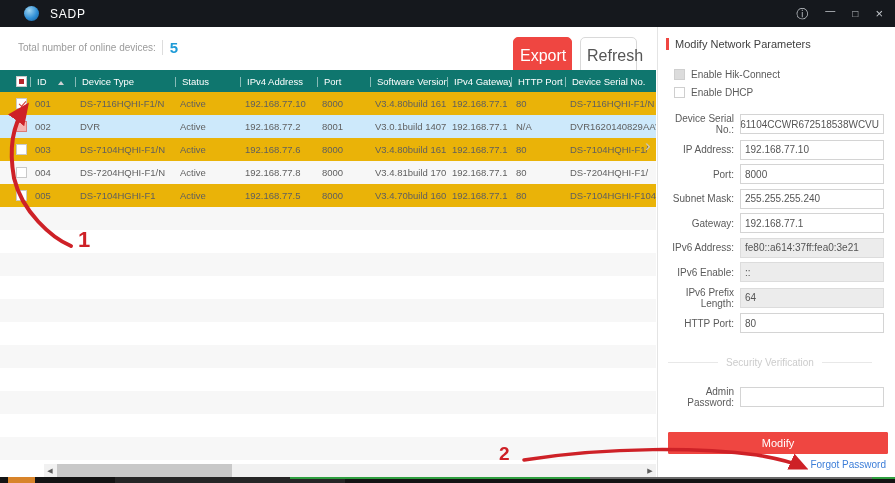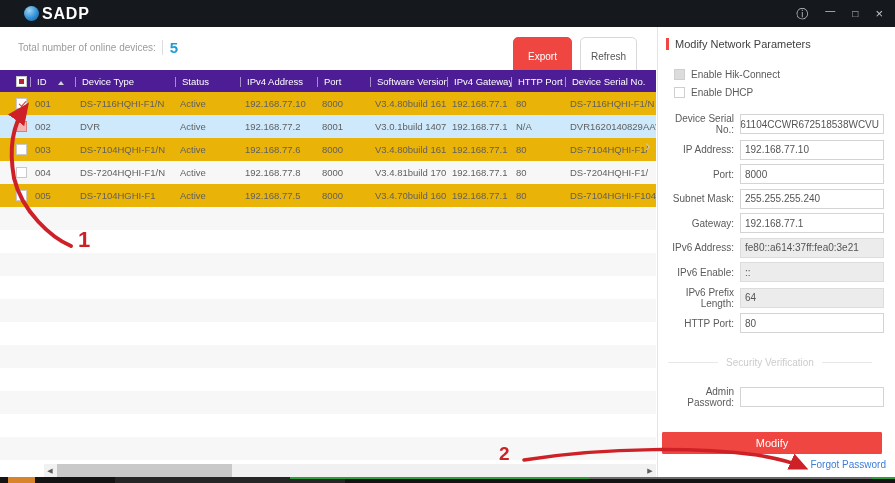"SADP" .apptitle { font-size: 16px -> 12px; font-weight: bold -> normal; margin-left: 3px -> 11px }
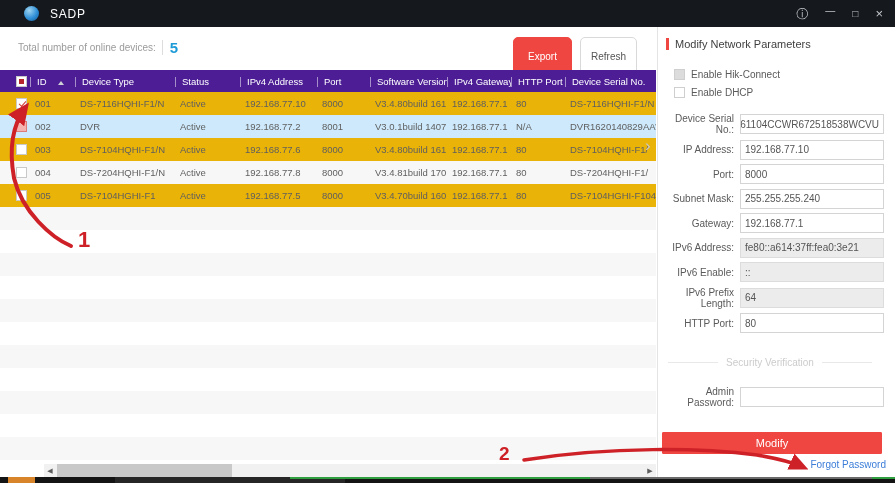"Export" .btn { font-size: 10px -> 16px }
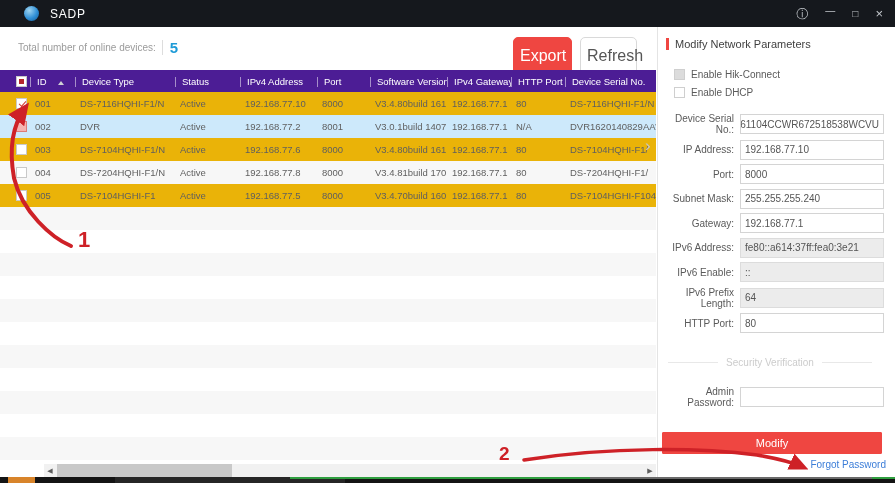"ID" .thead { background: #4c1d95 -> #0f766e }
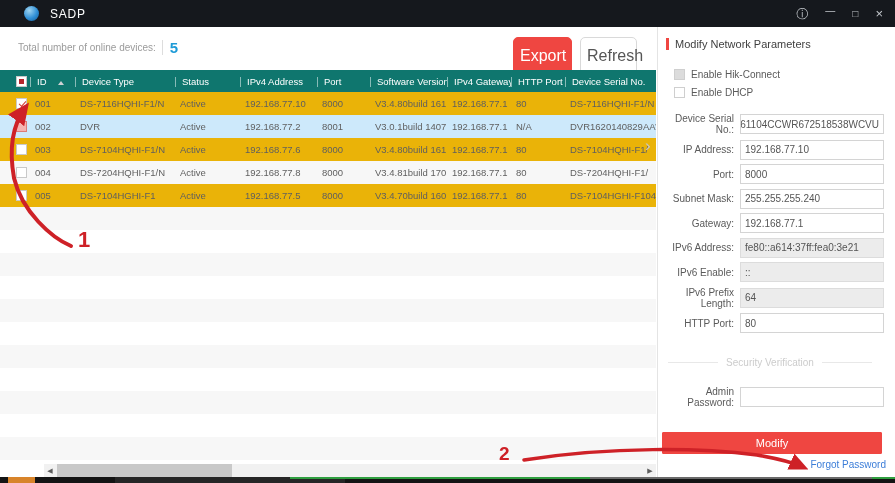"Modify" .btn-modify { left: 4px -> 10px }
